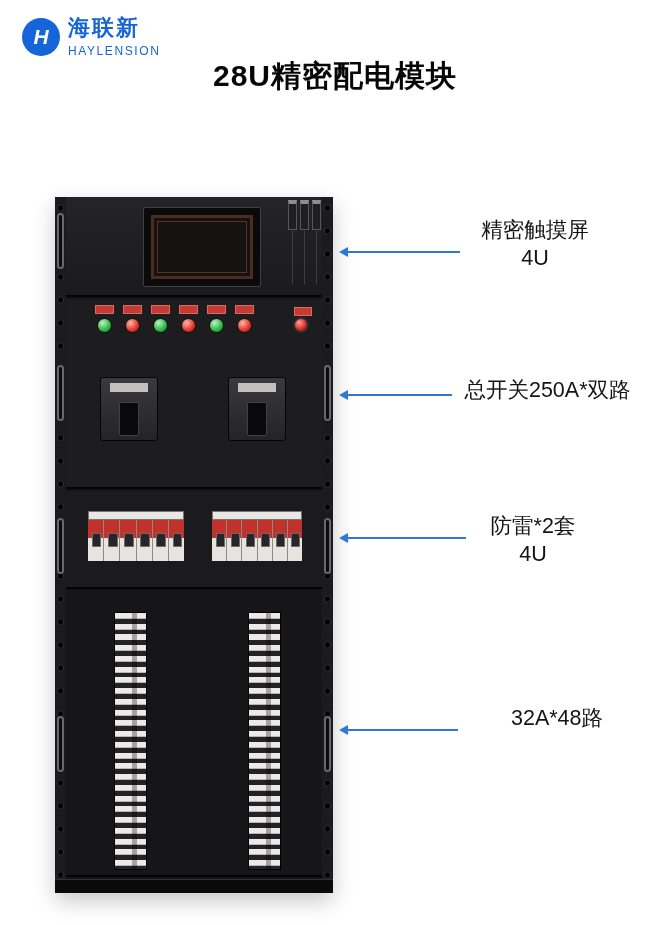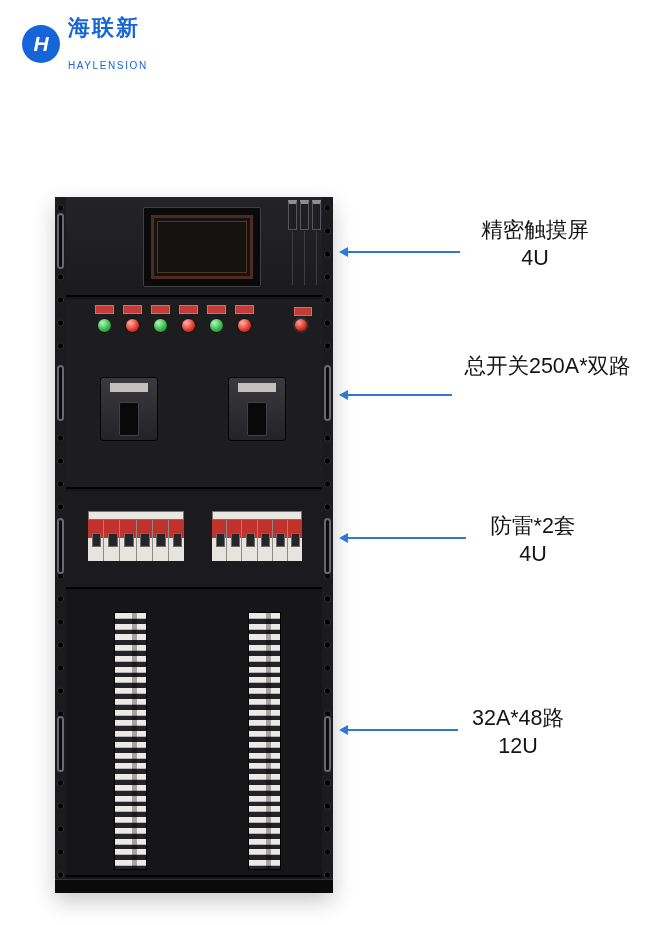"HAYLENSION" .brand-en { font-size: 10px -> 12px; margin-top: 20px -> 5px }
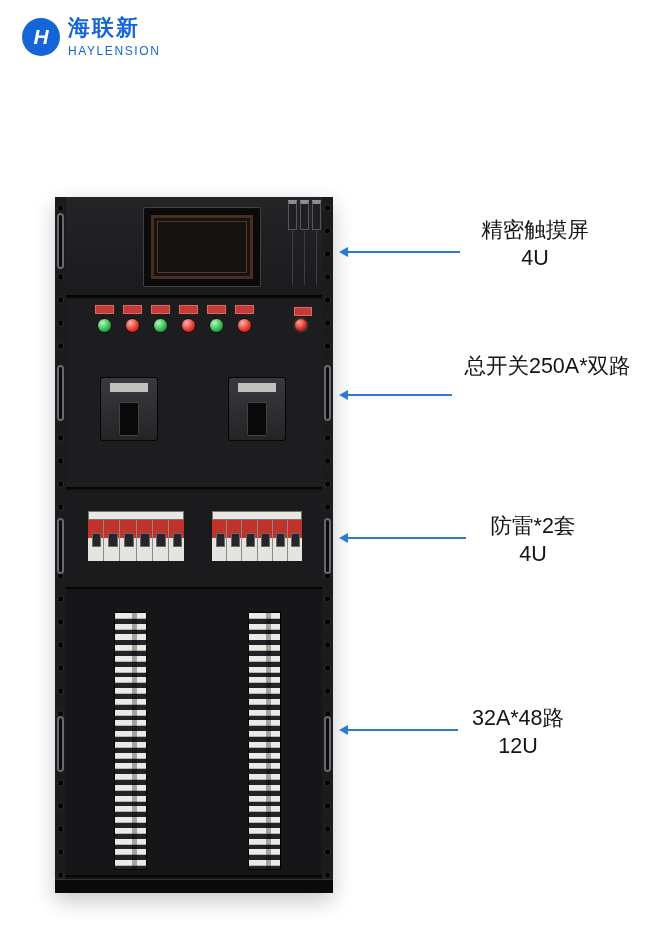"28U精密配电模块" div.title { html: none -> <div>28U精密配电模块</div> }
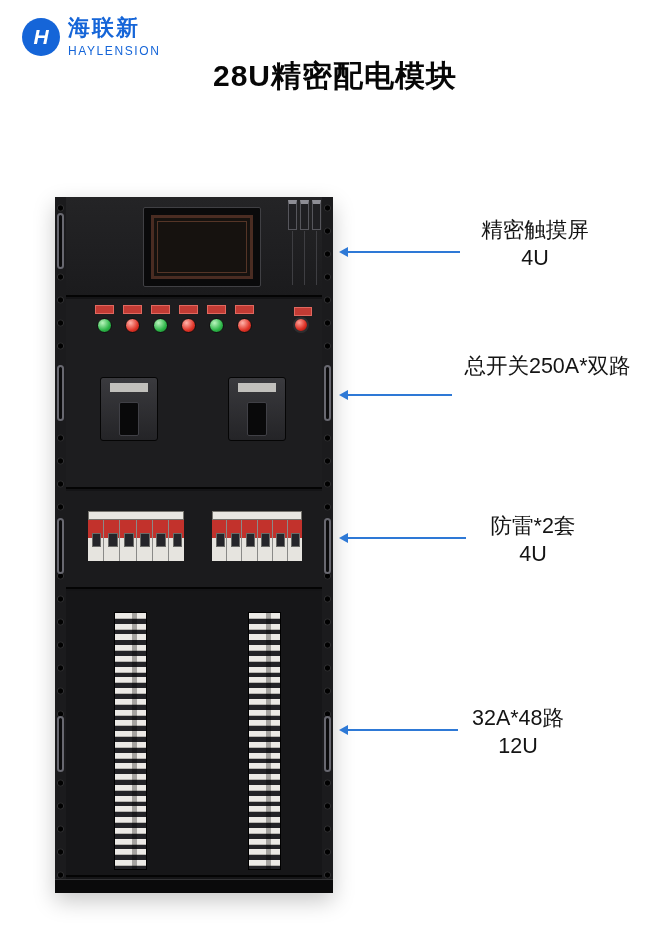"总开关250A*双路" div.ann-text { top: 352px -> 376px }
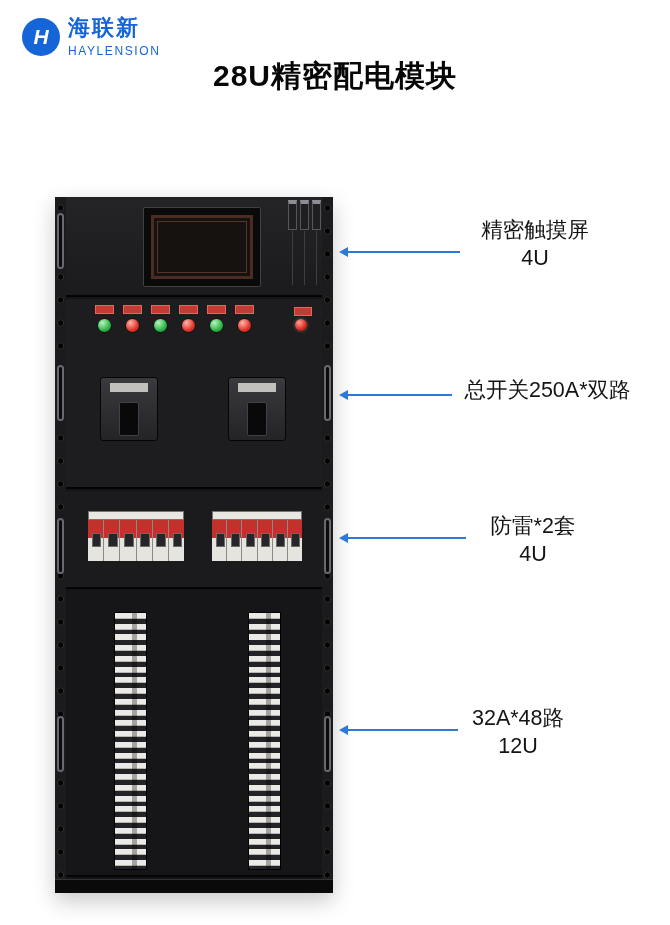"32A*48路" div.ann-text { left: 433px -> 472px }
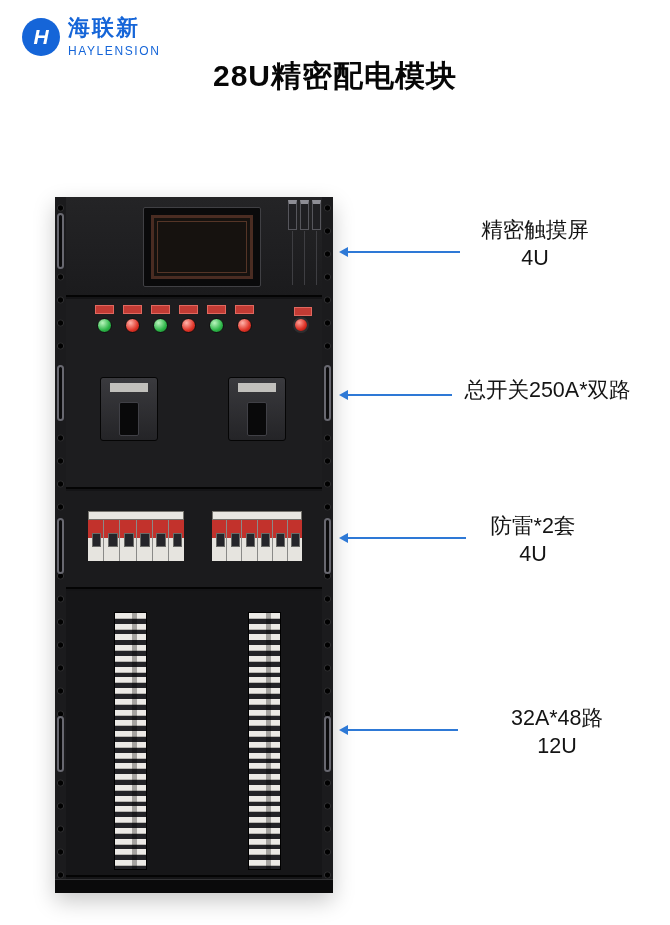"12U" div { html: <div>12U</div> -> none }
